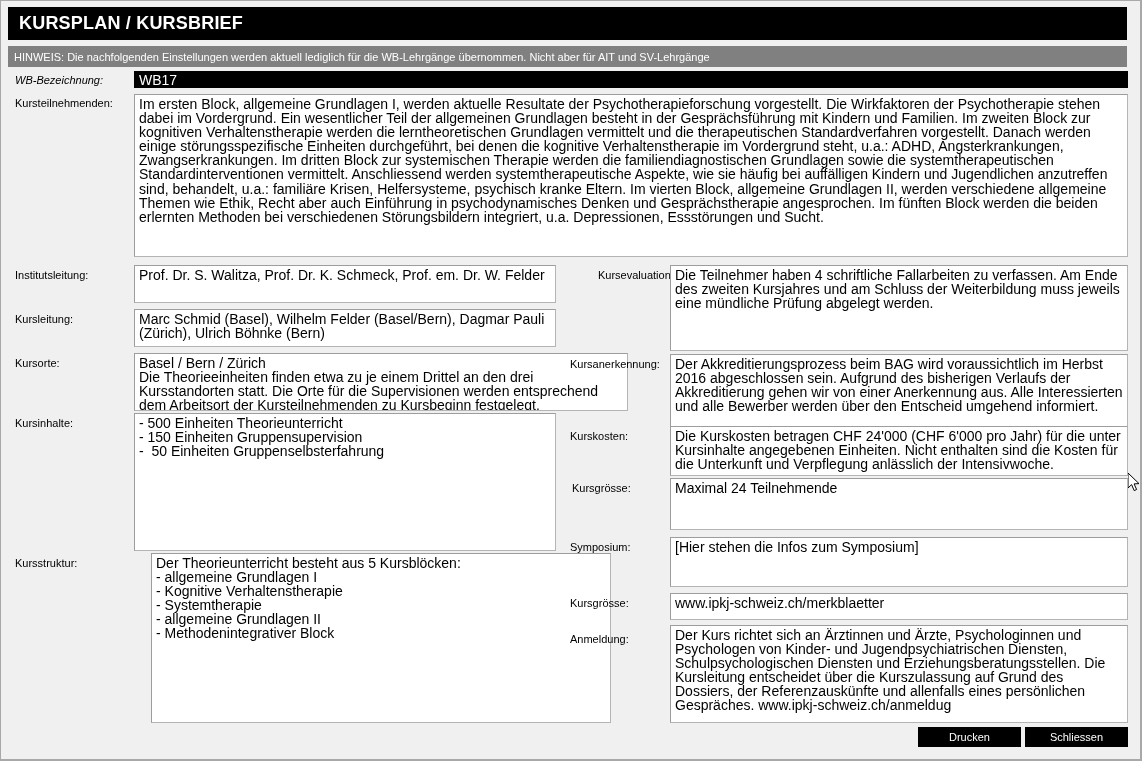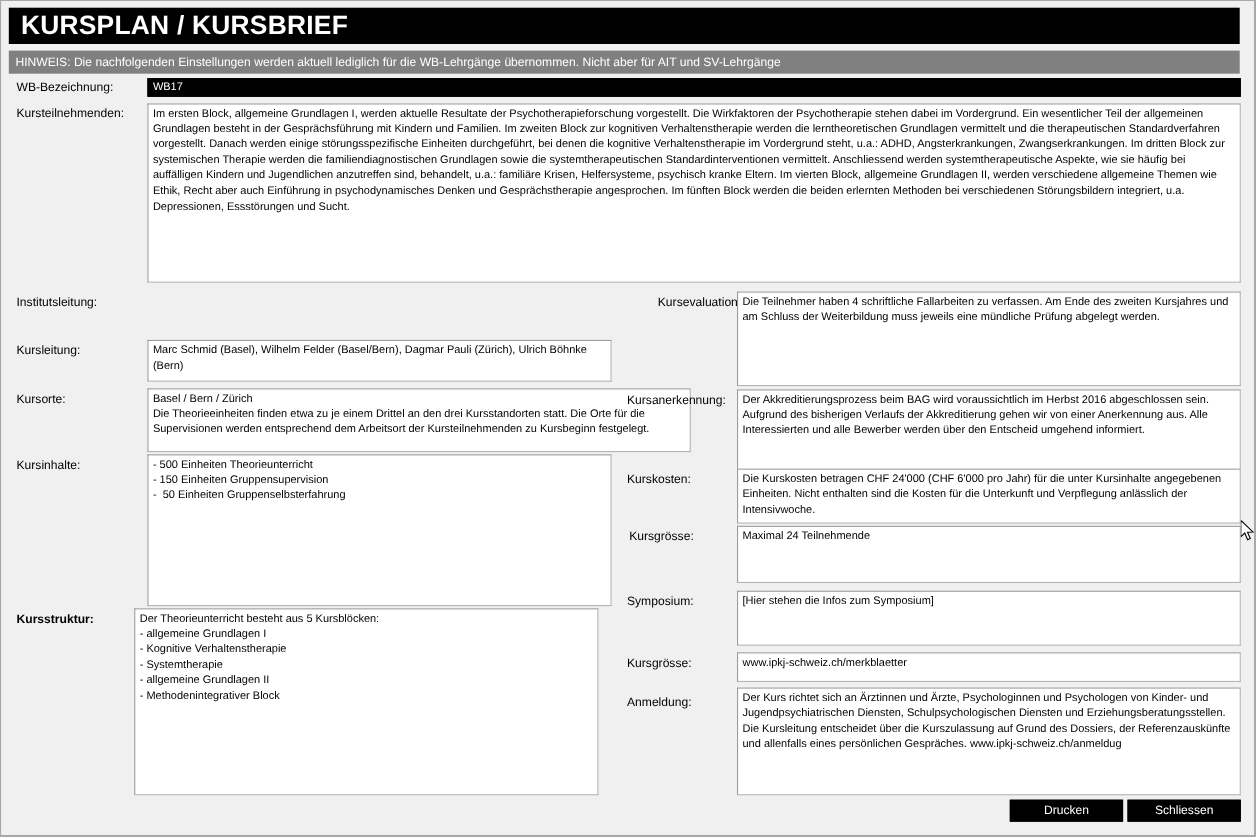"KURSPLAN / KURSBRIEF" .titlebar .title-text { font-size: 24px -> 18px }
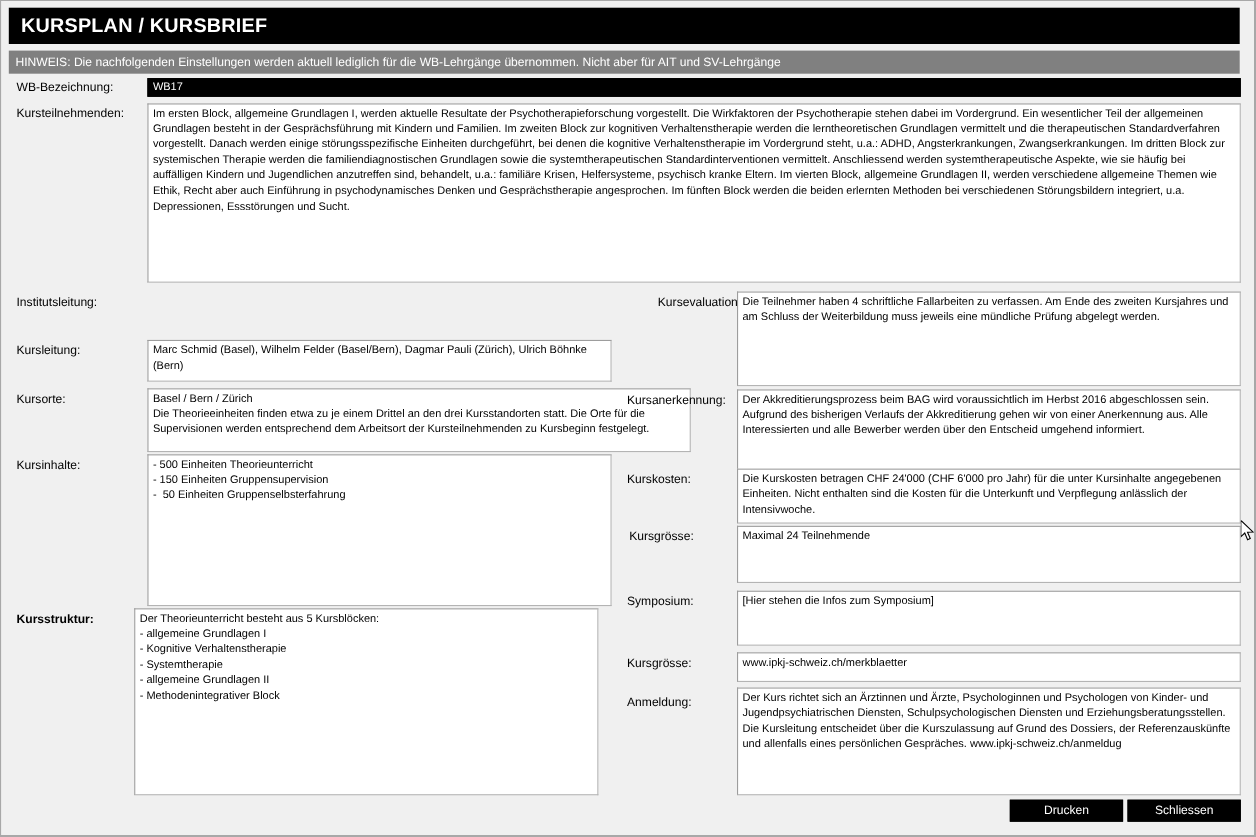"WB-Bezeichnung:" div.lbl { font-style: none -> italic }
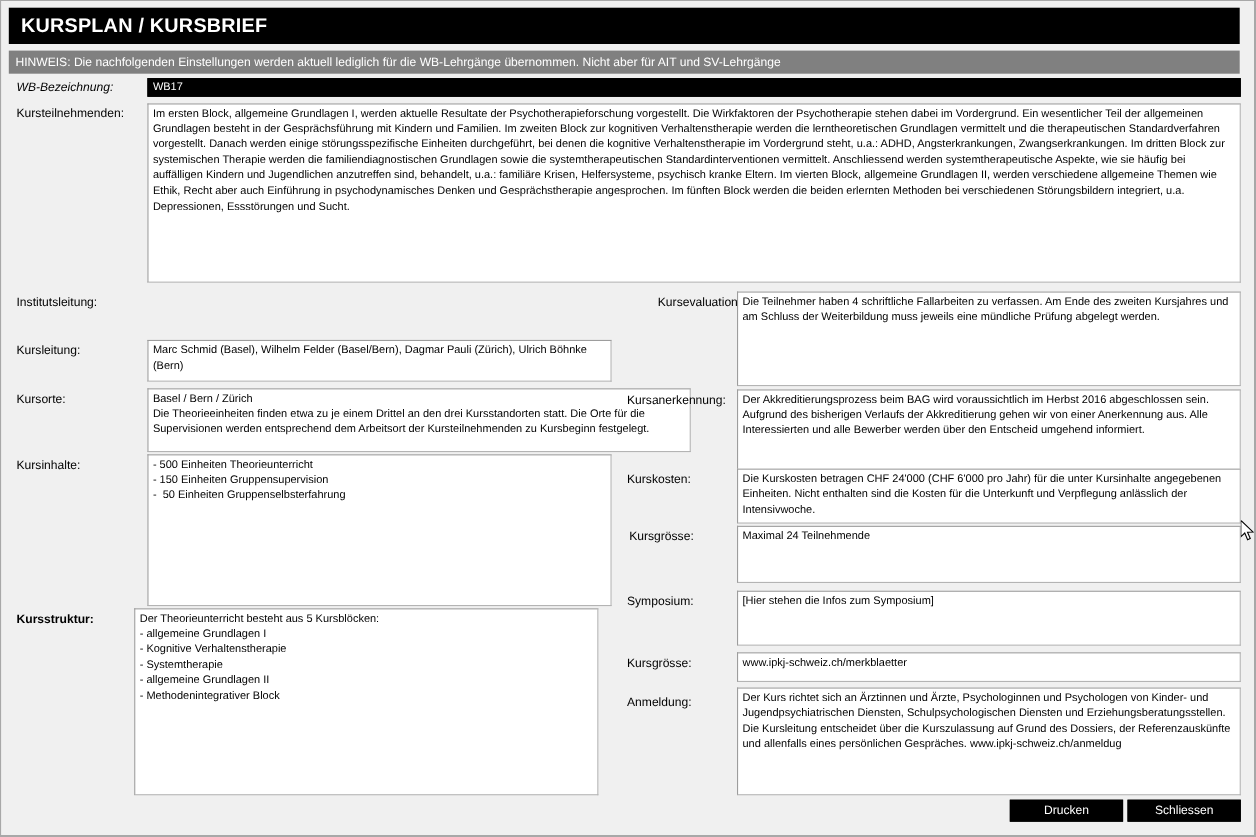"WB17" .box { font-size: 10px -> 14px }
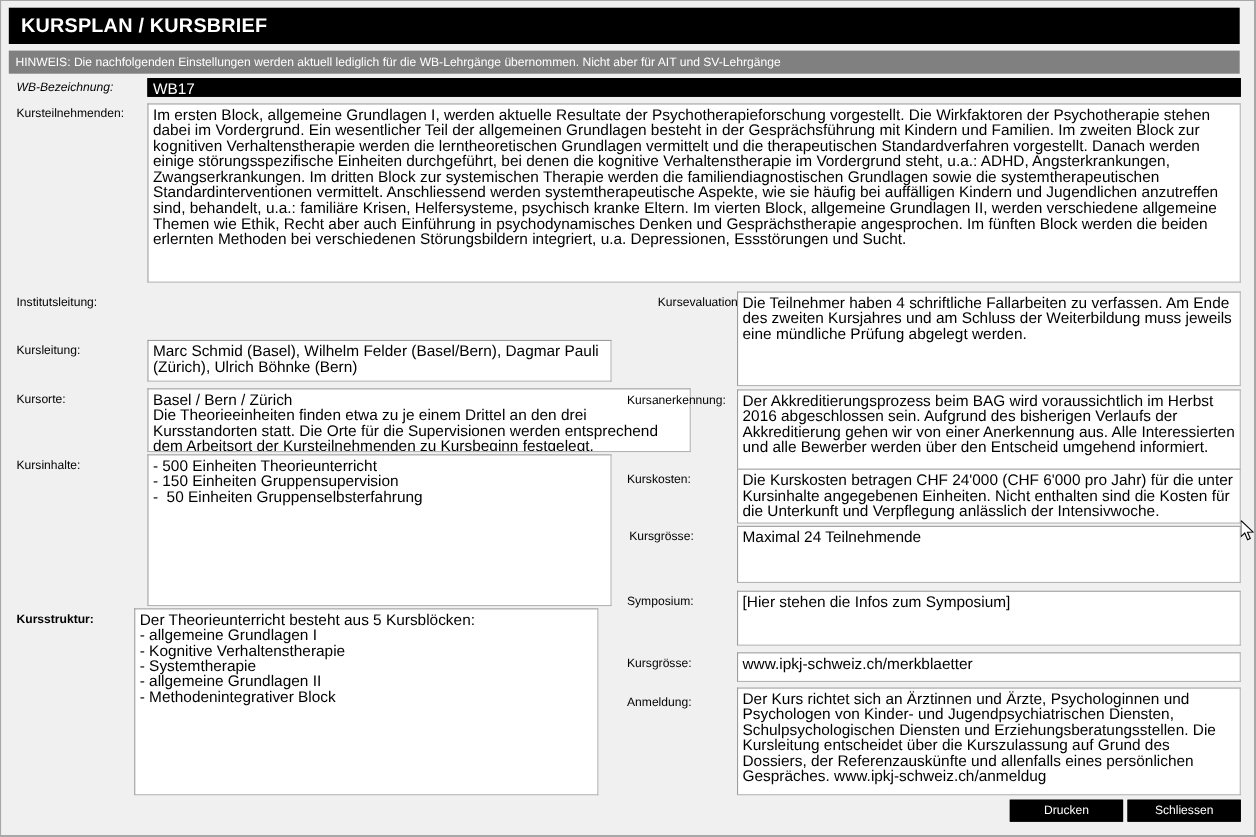"Prof. Dr. S. Walitza, Prof." div.box { html: none -> <div>Prof. Dr. S. Walitza, Prof. Dr. K. Schmeck, Prof. em. Dr. W. Felder</div> }
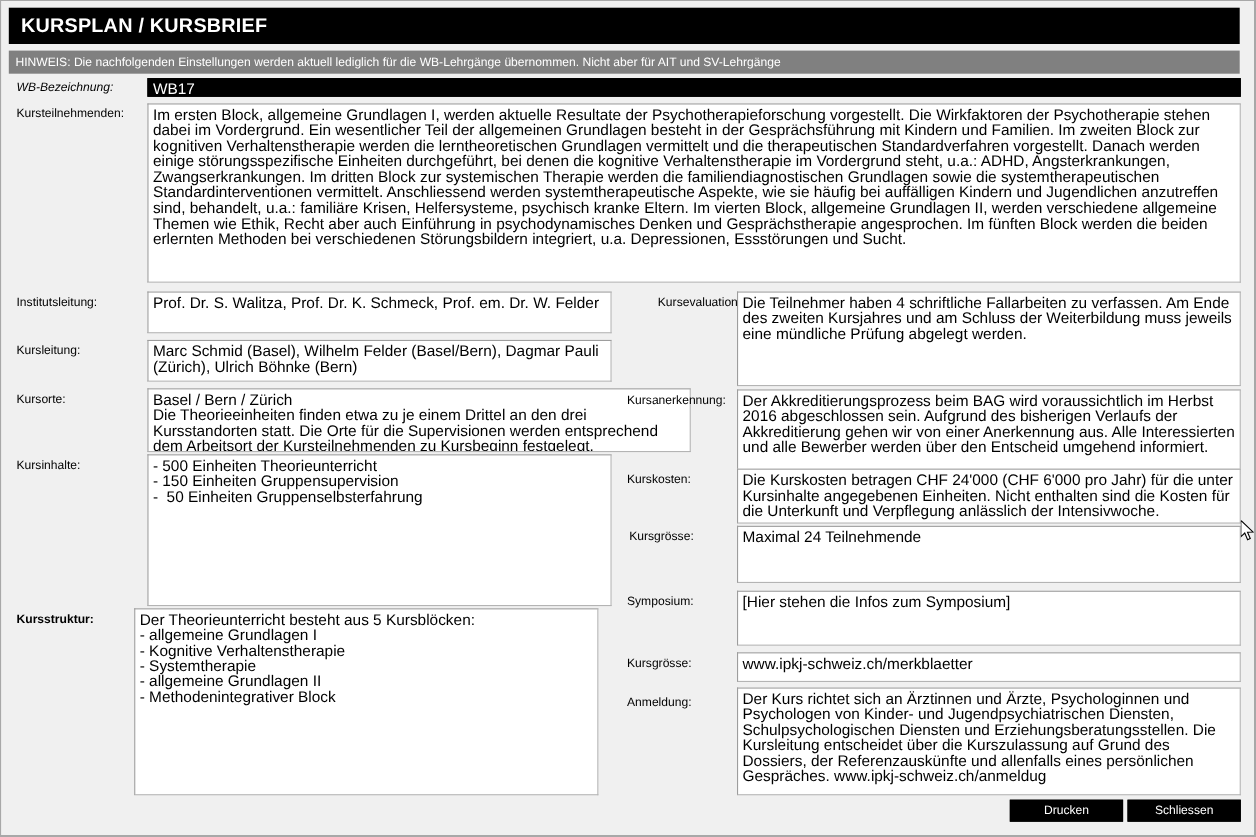"Kursstruktur:" div.lbl { font-weight: bold -> none }
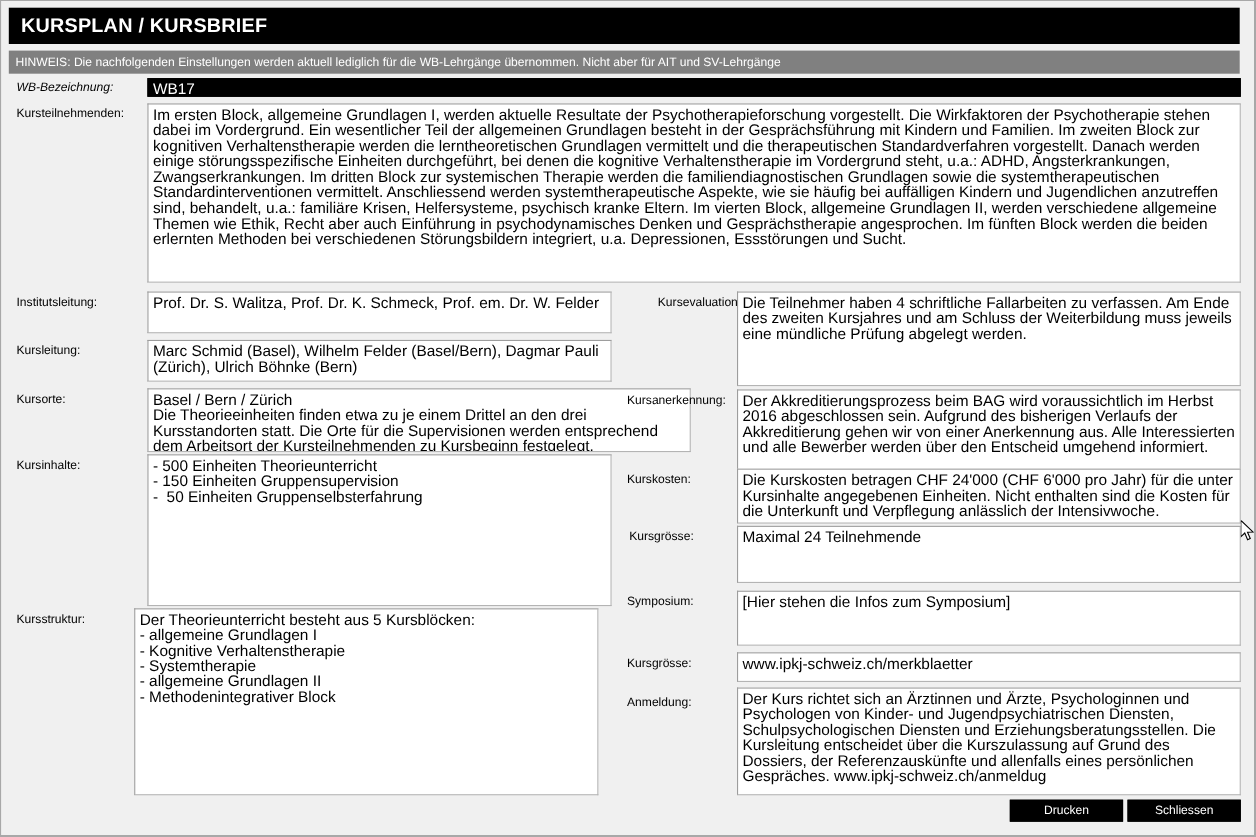"Der Theorieunterricht besteht aus 5" div.box { left: 121px -> 150px; width: 422px -> 460px }
